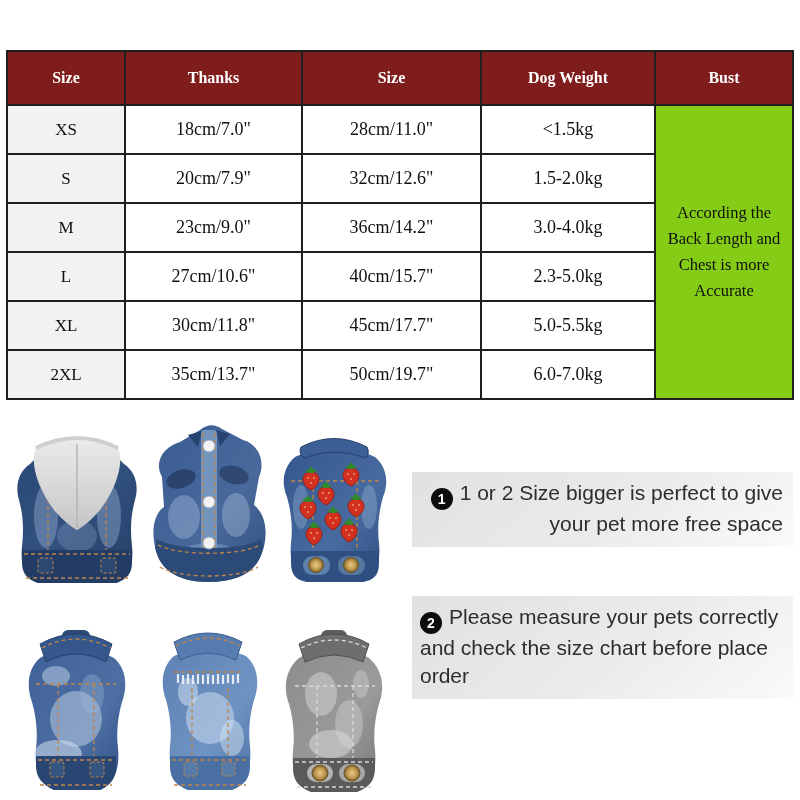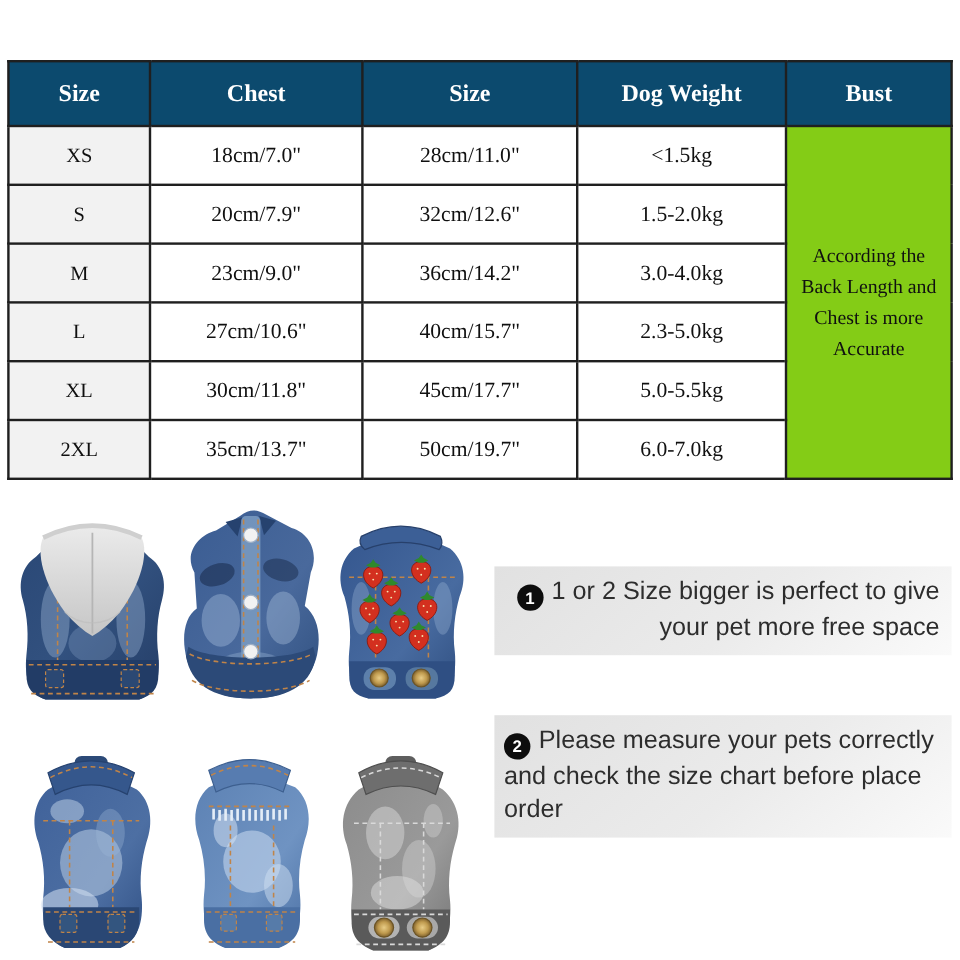"Size" table.size-chart th { background: #0c4a6e -> #7f1d1d; font-size: 20px -> 16px }
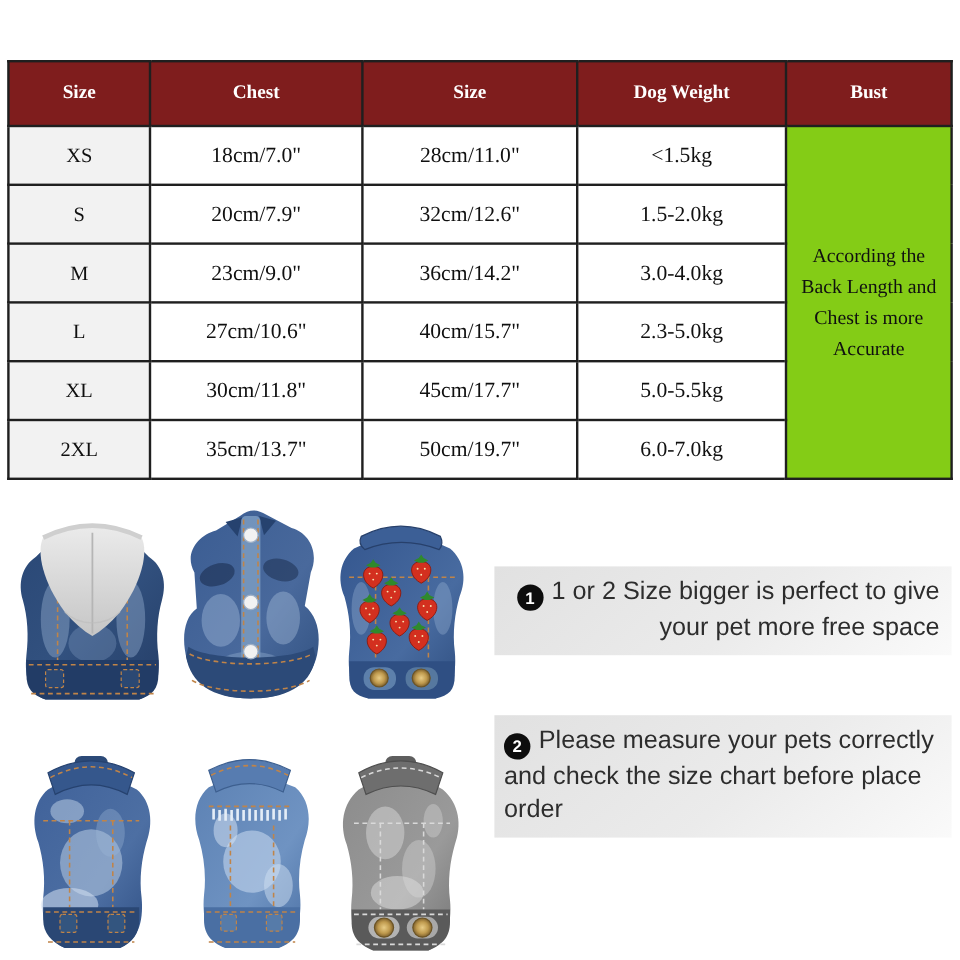"Chest" th { text: Chest -> Thanks }
